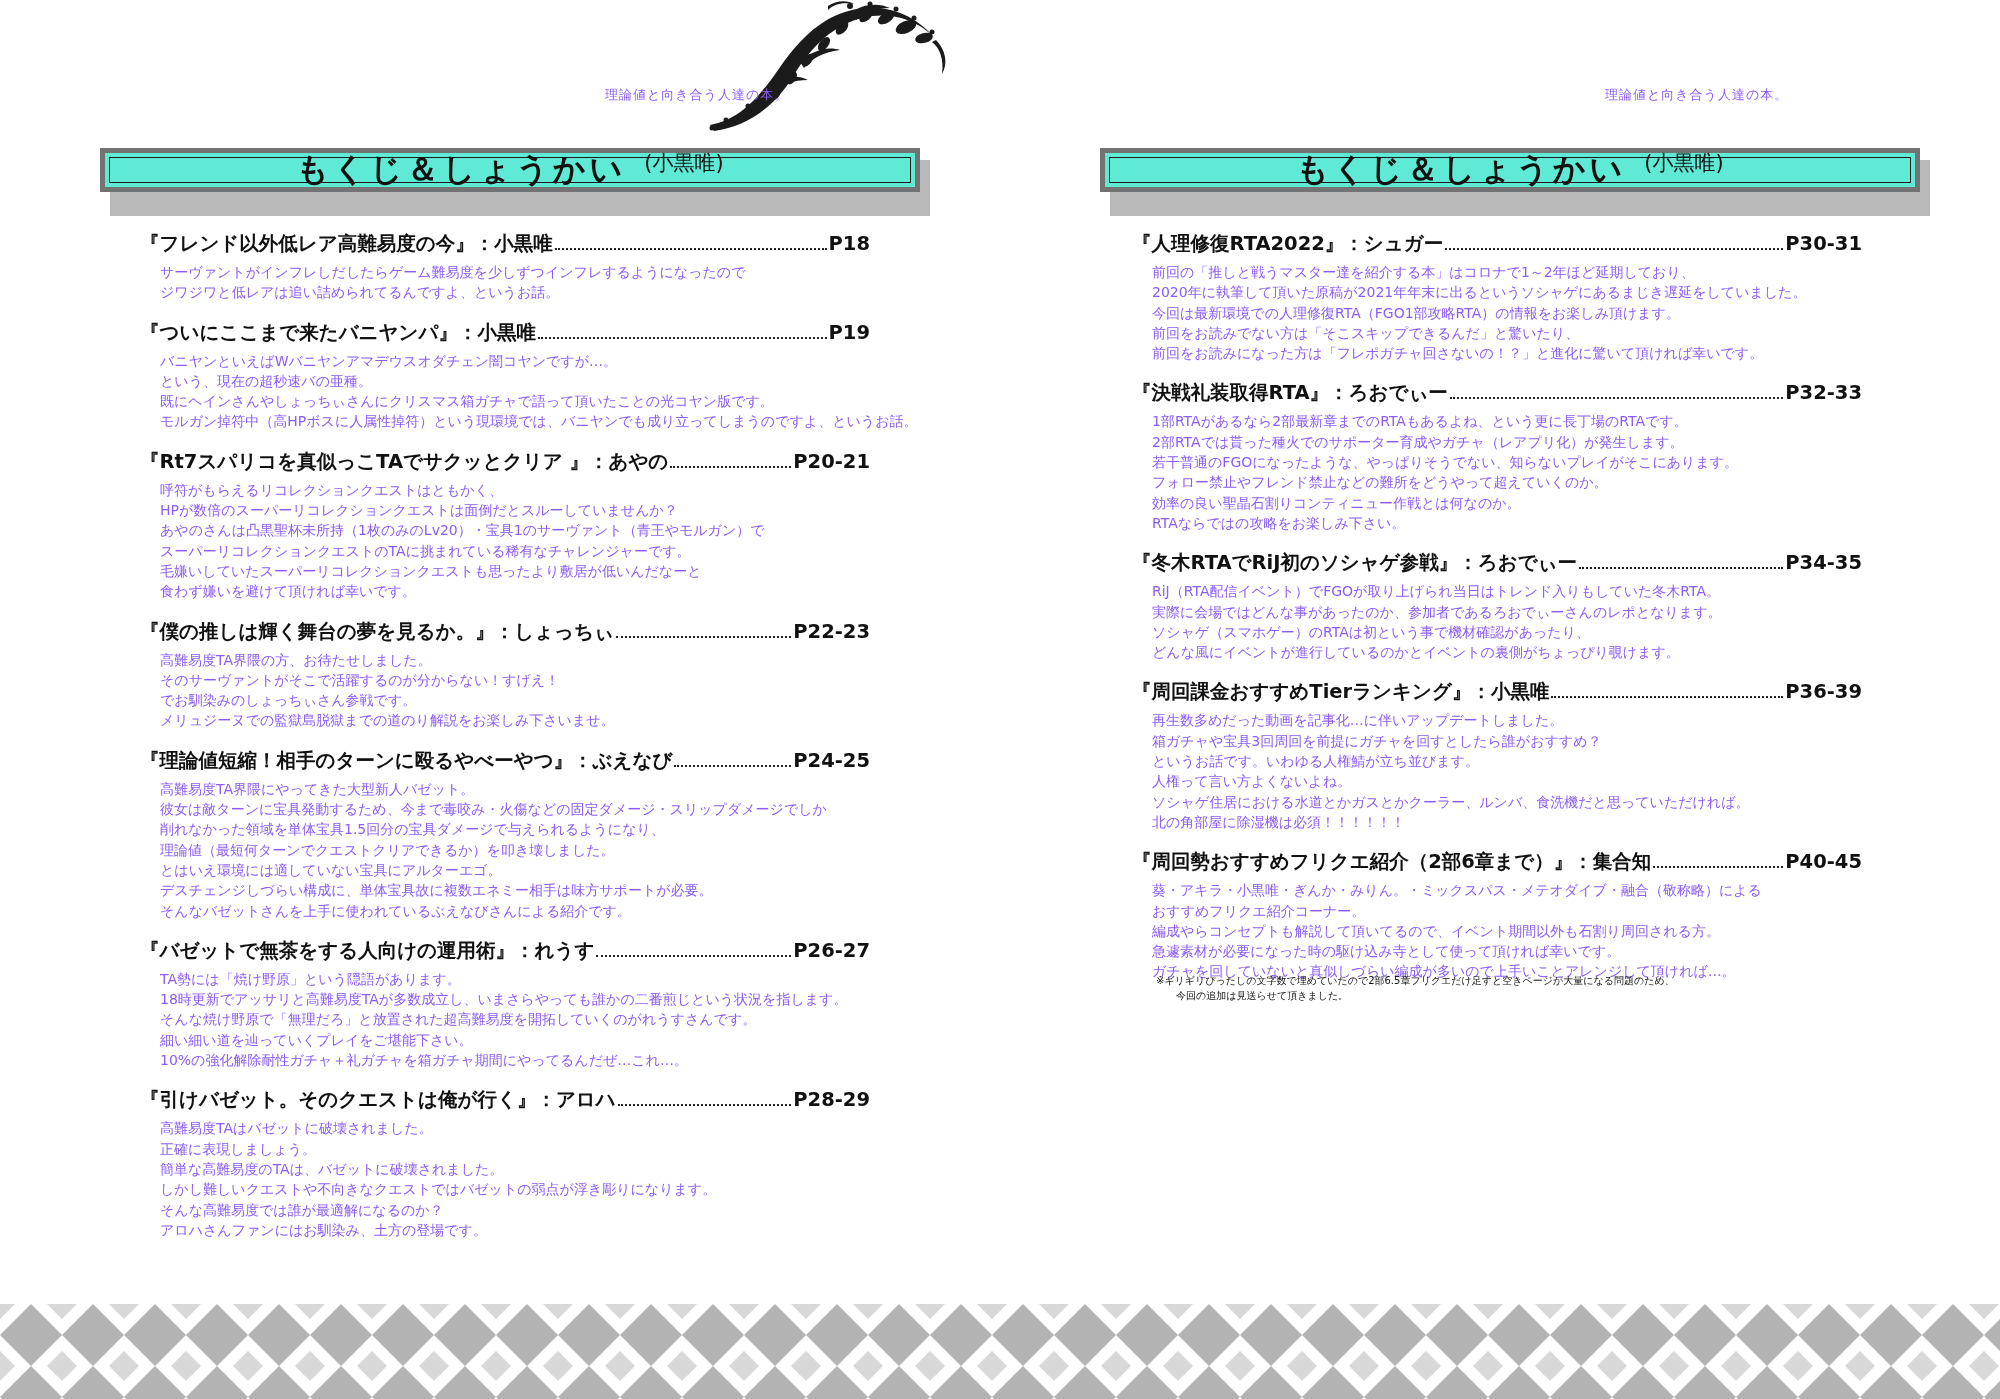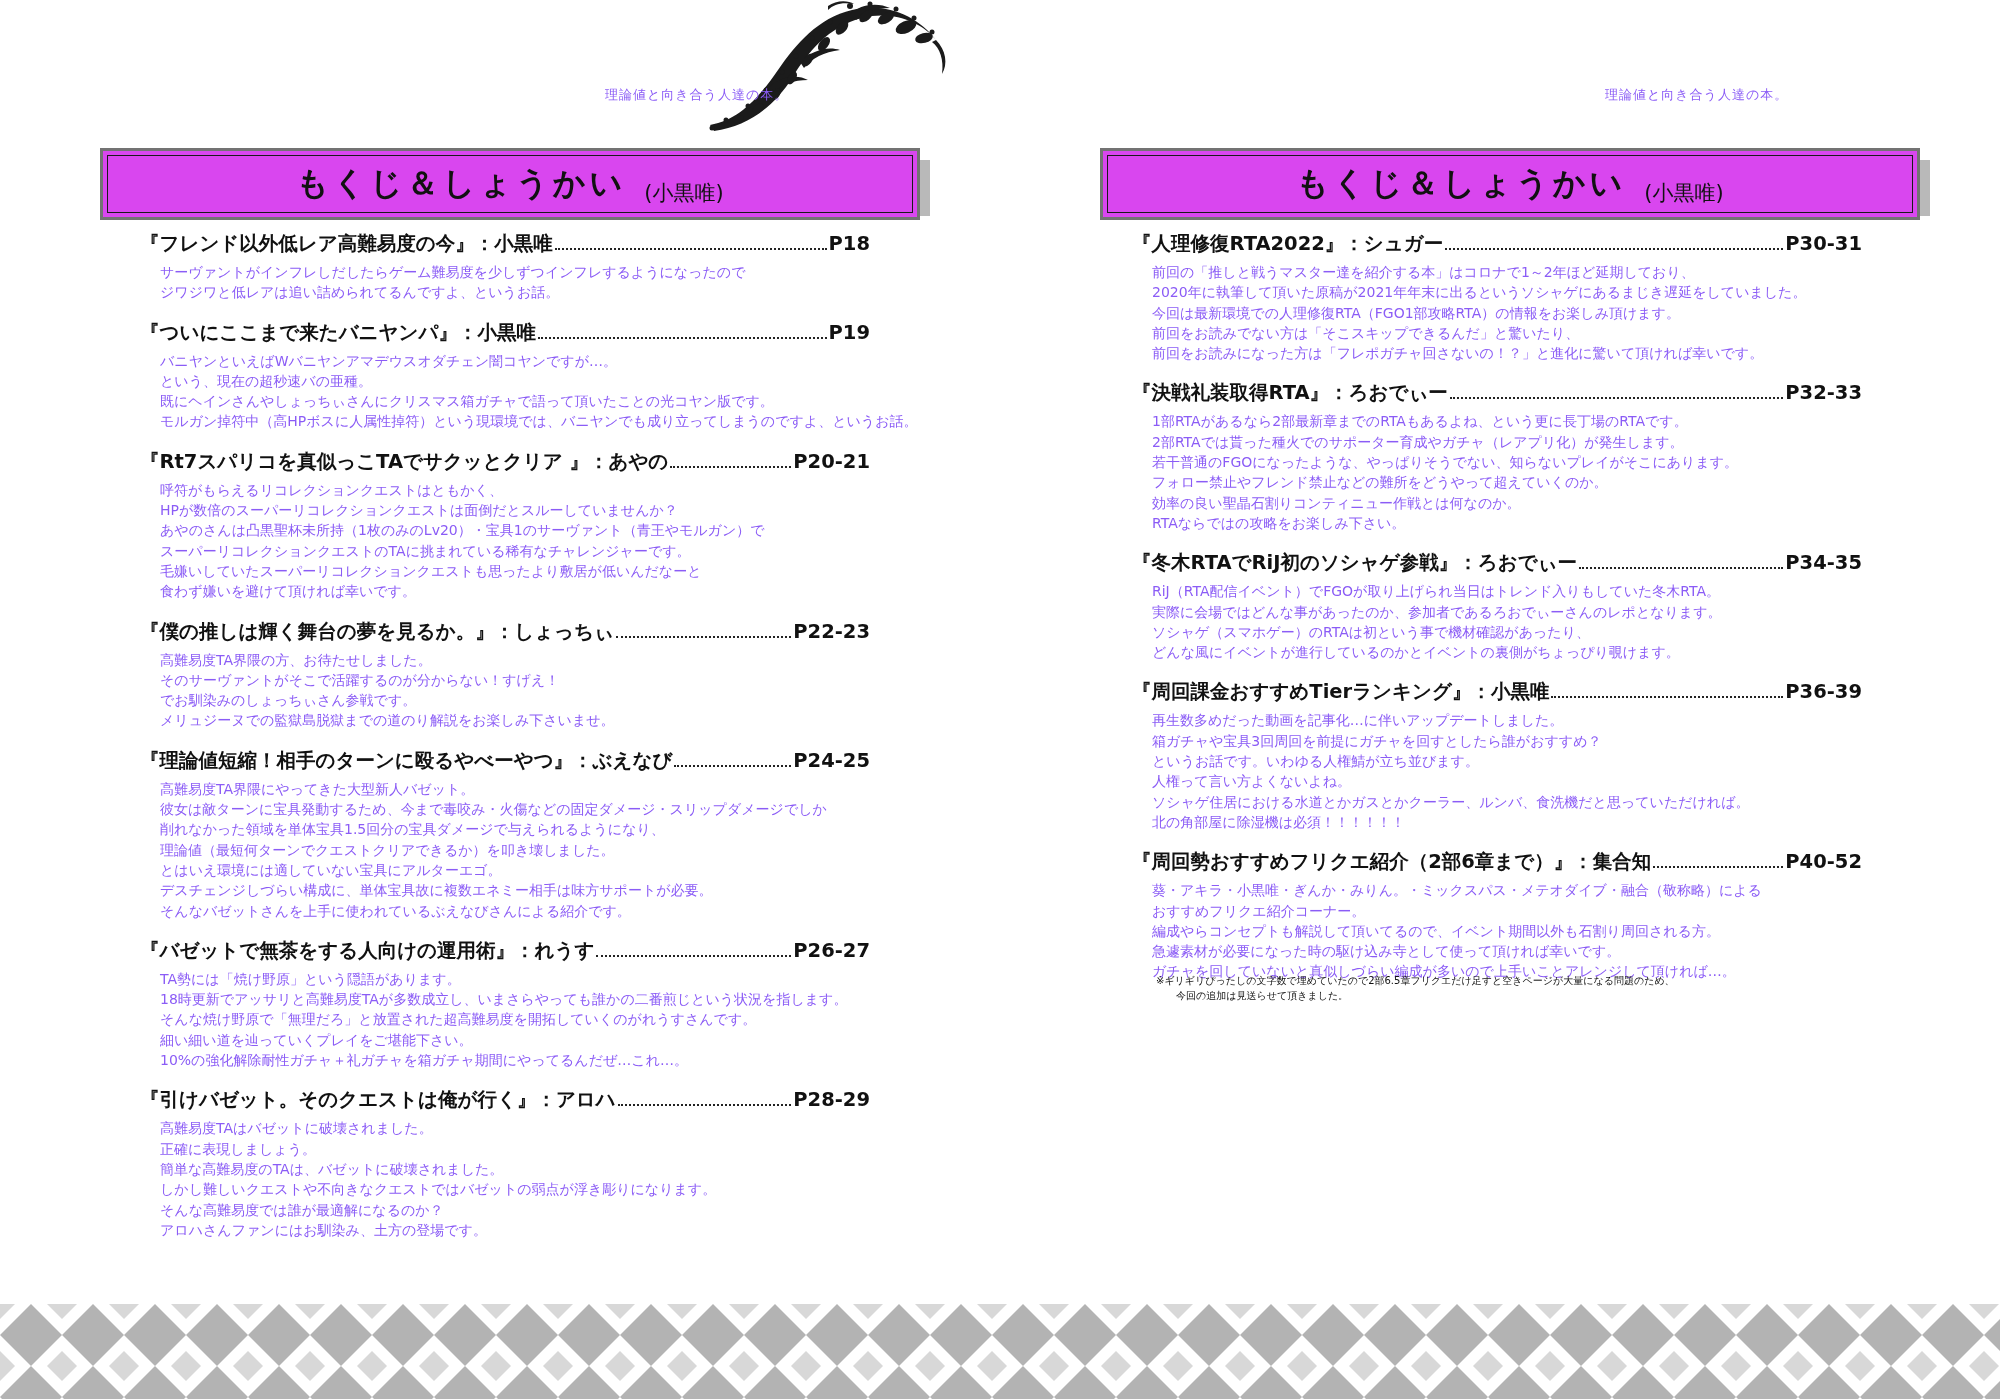"もくじ＆しょうかい" .titlebar { background: #d946ef -> #5eead4; border: 3px solid #737373 -> 5px solid #737373; height: 72px -> 44px }
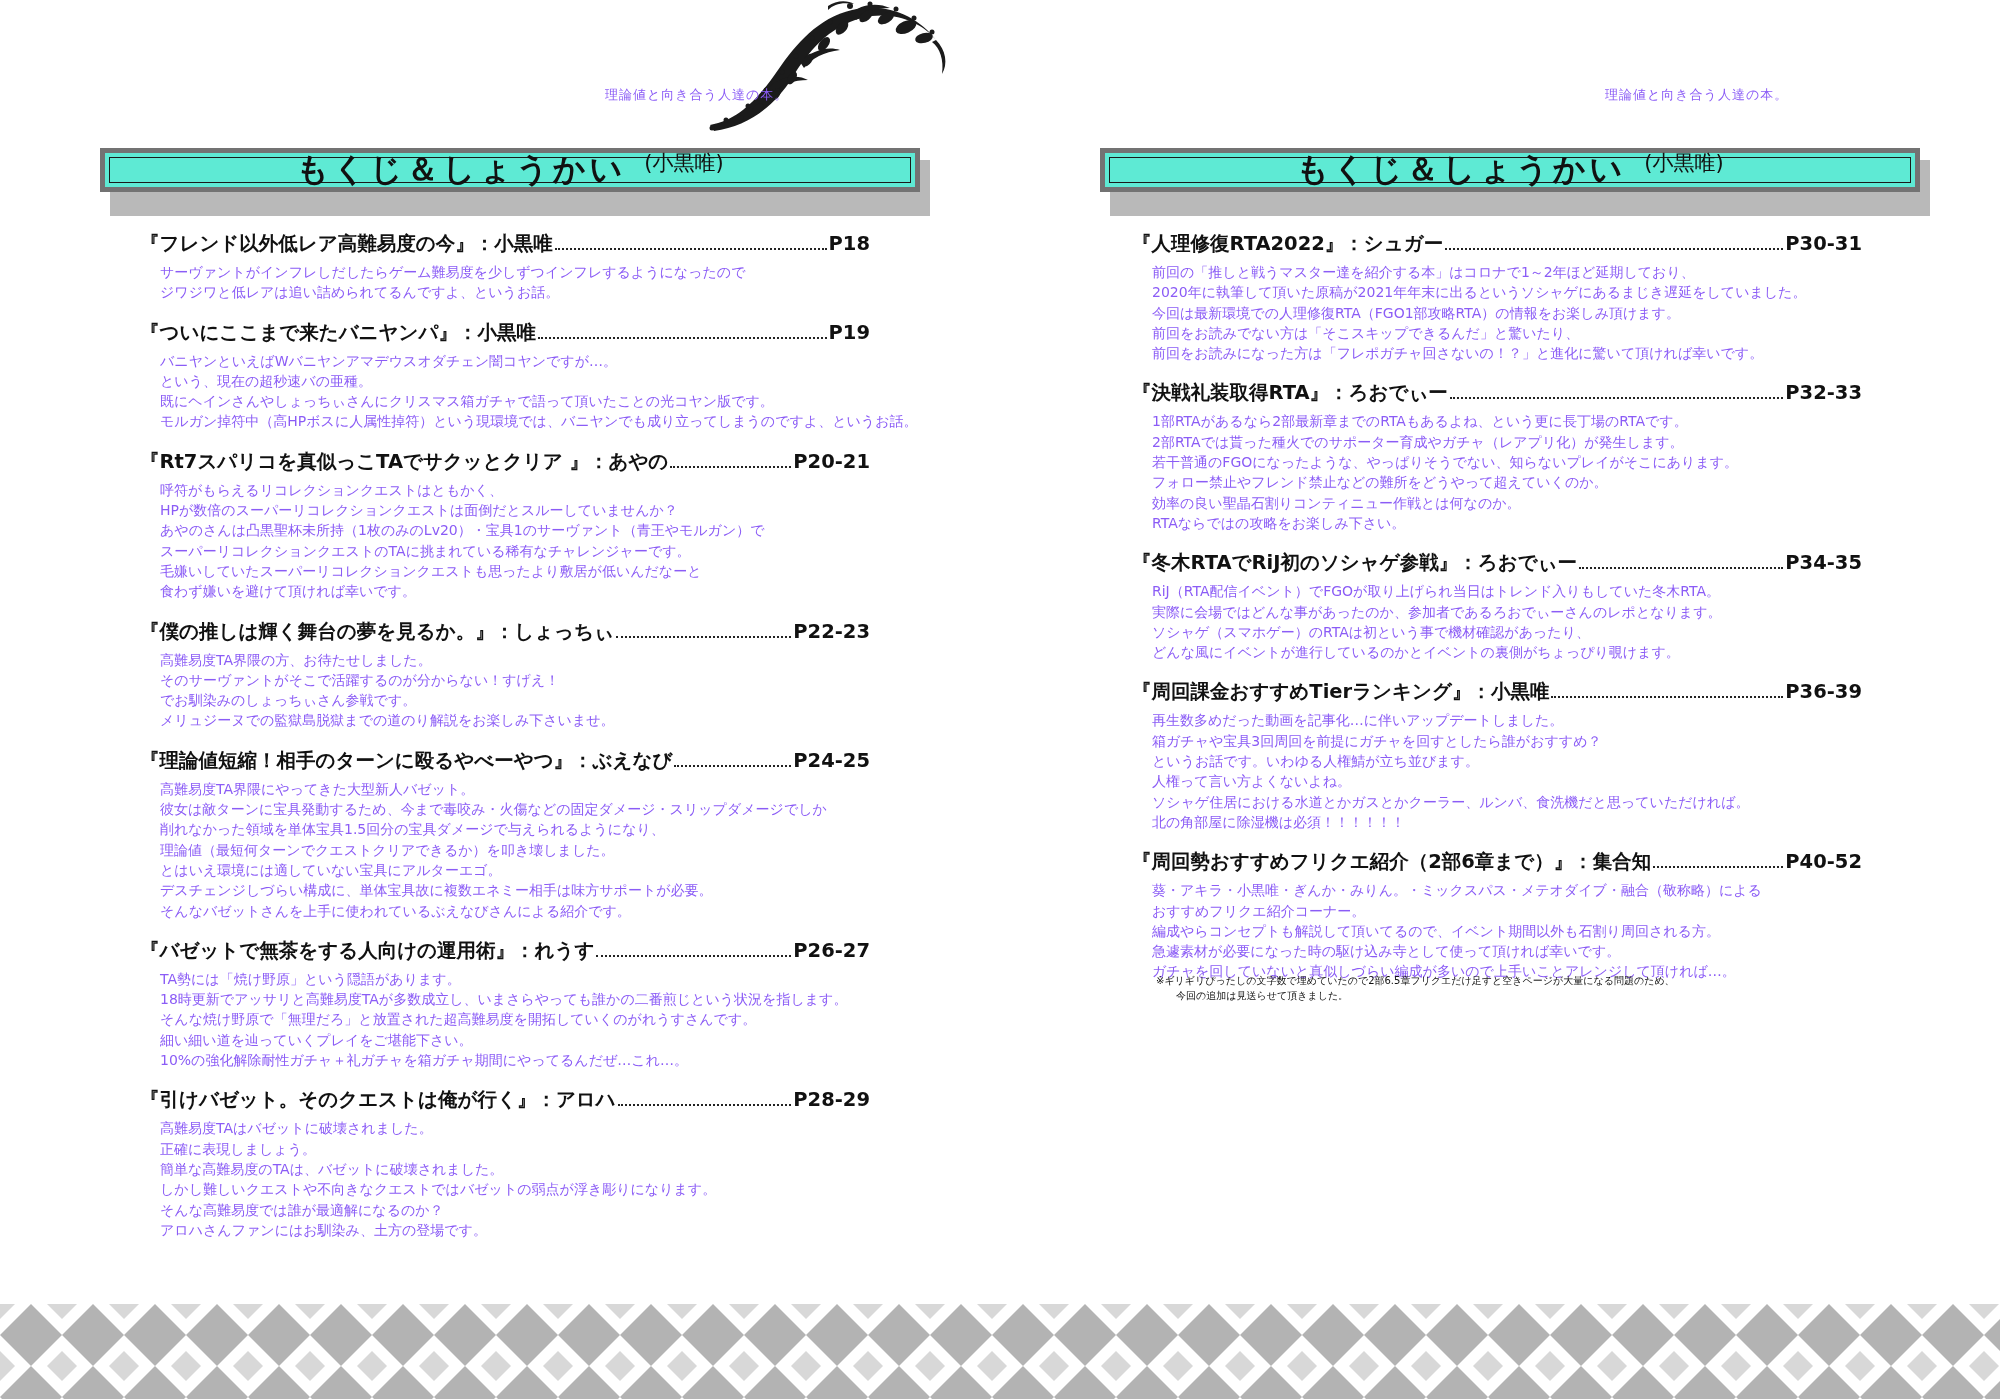"P40-52" span.epage { text: P40-52 -> P40-45 }
